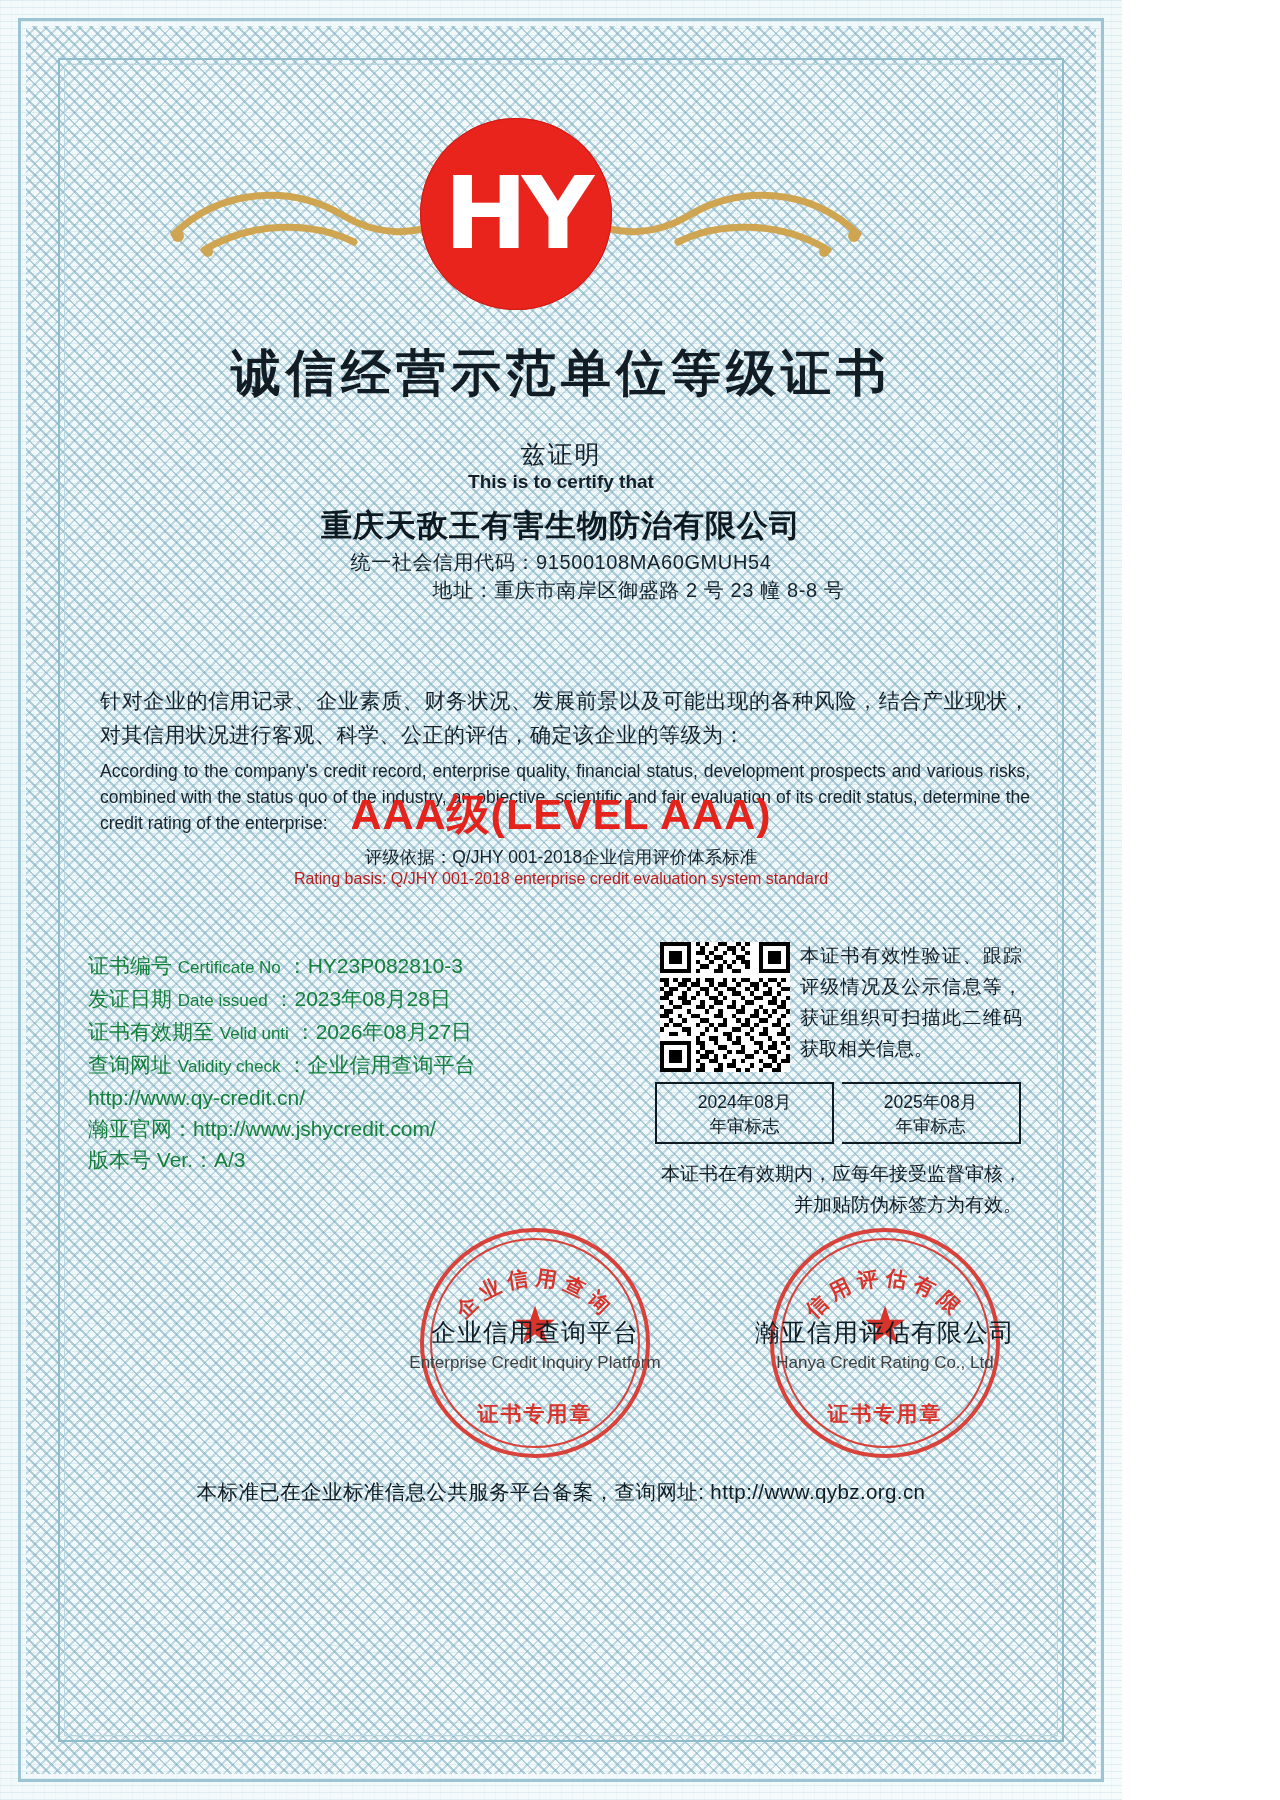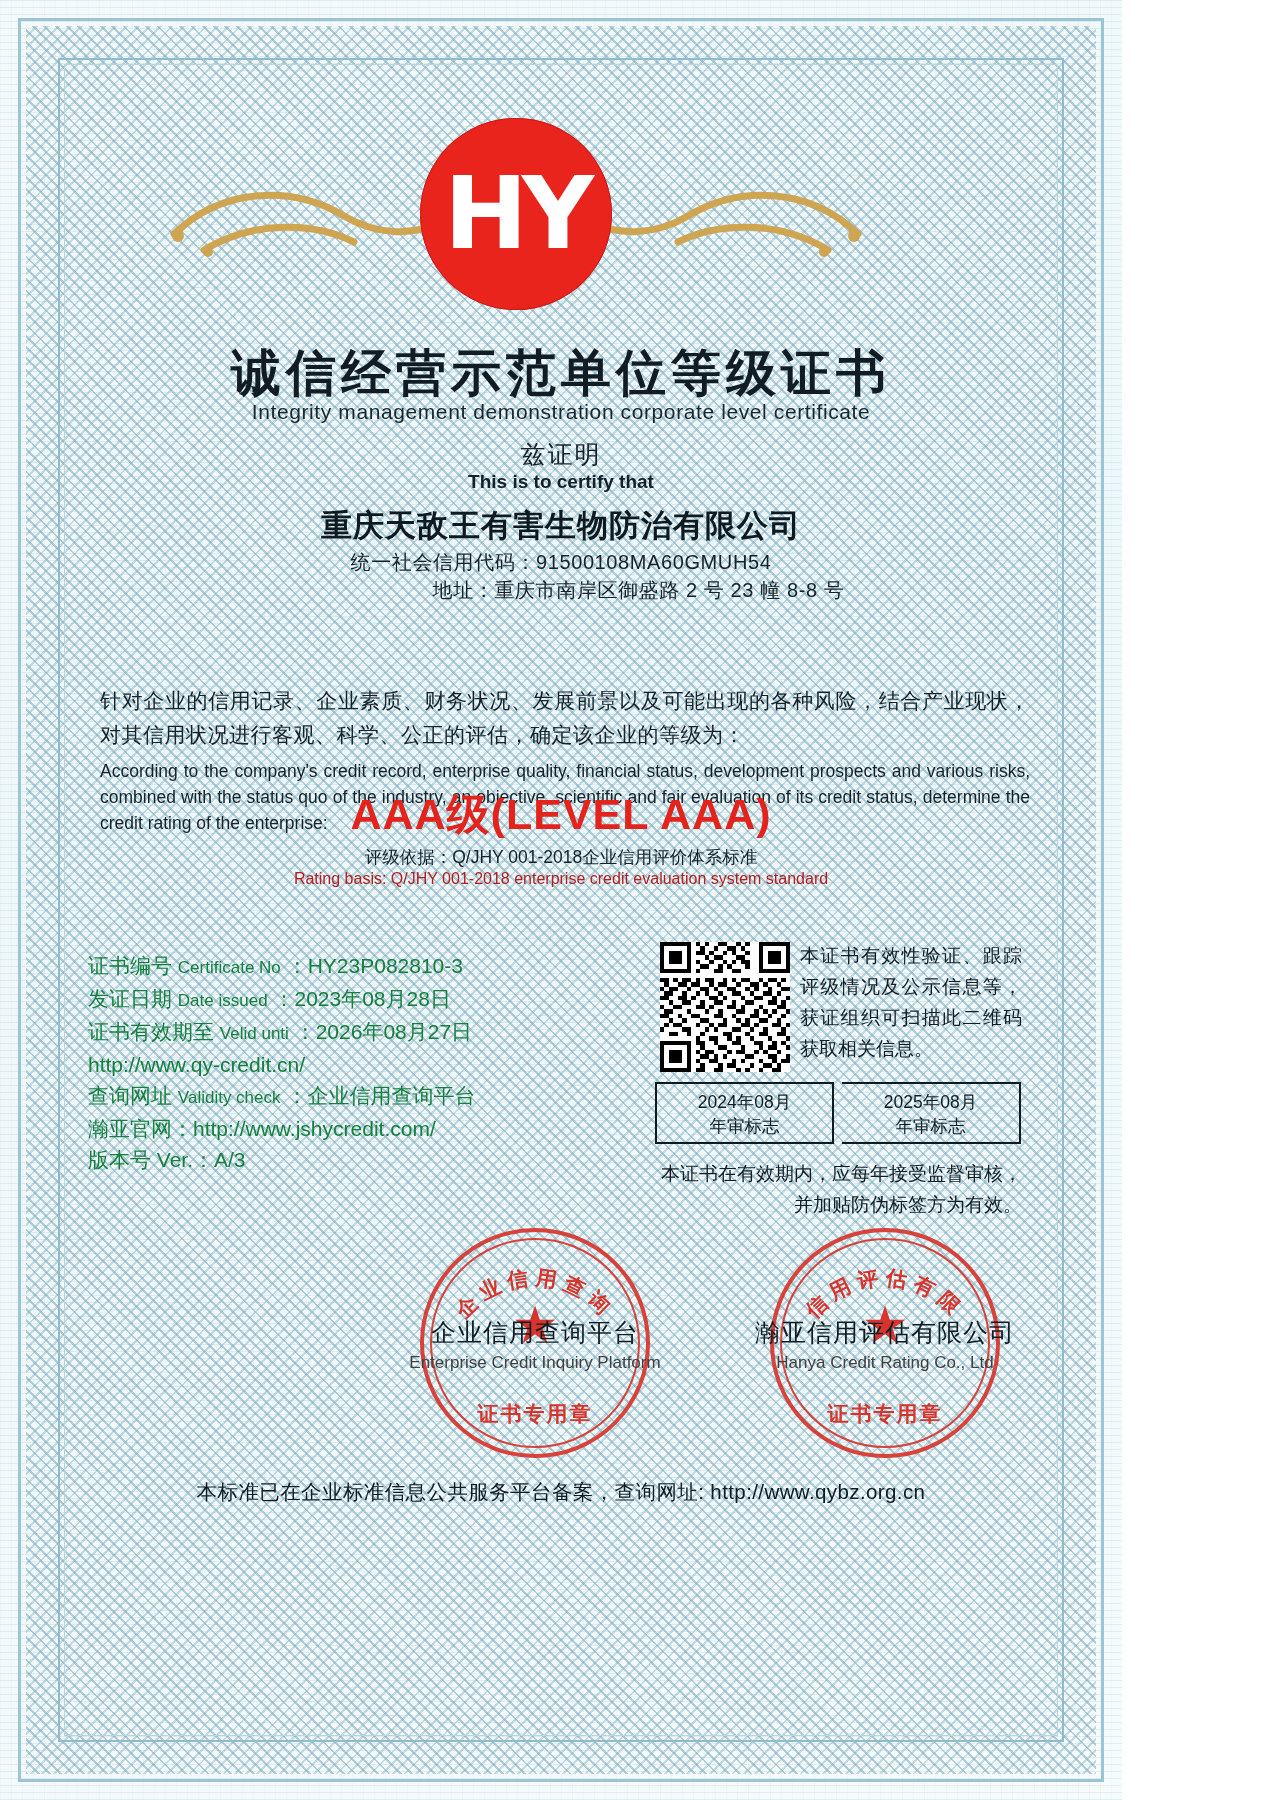"Integrity management demonstration" div.title-en { html: <div>Integrity management demonstration corporate level certificate</div> -> none }
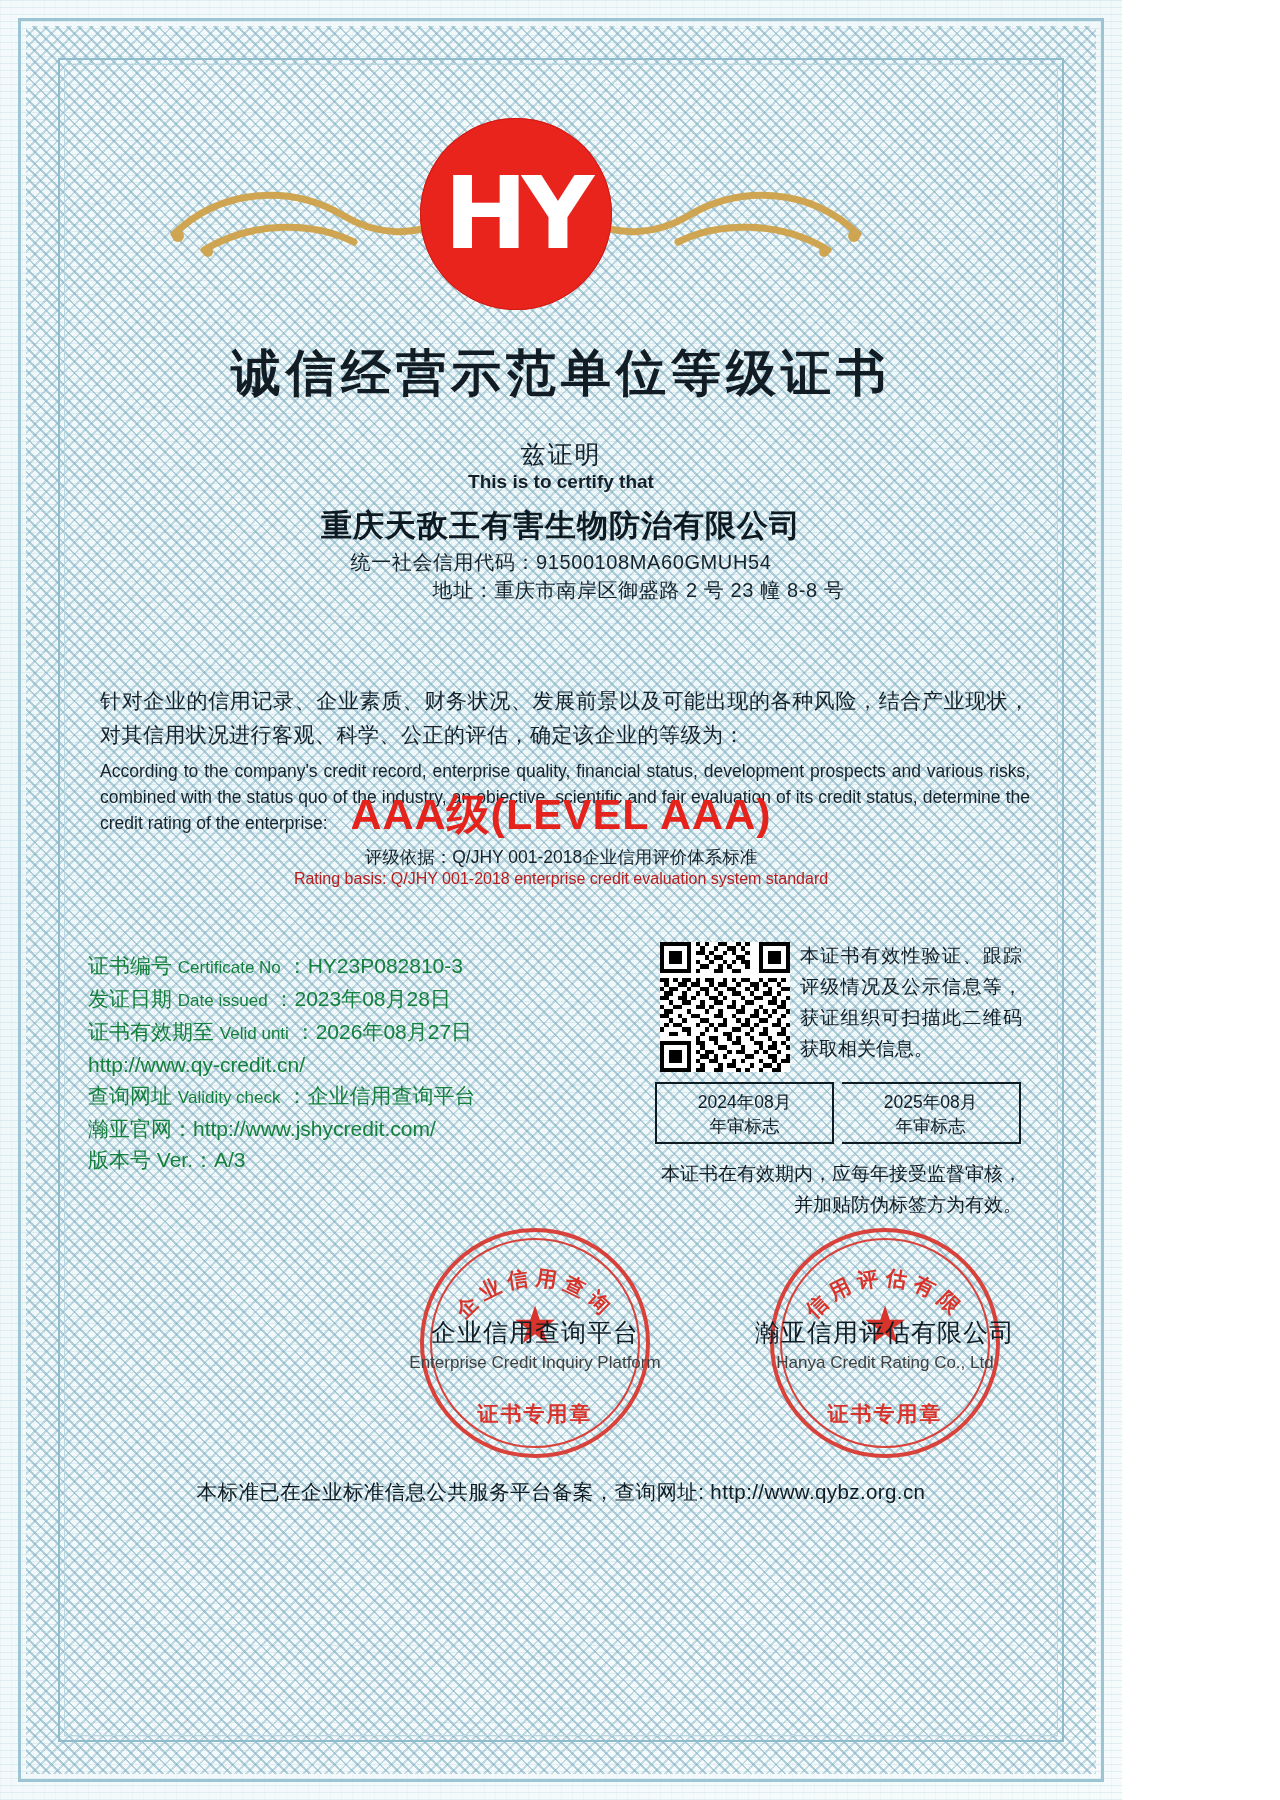"http://www.qy-credit.cn/" div.row { order: before "查询网址 Validity check ：企业信用查询平台" -> after "查询网址 Validity check ：企业信用查询平台" }
